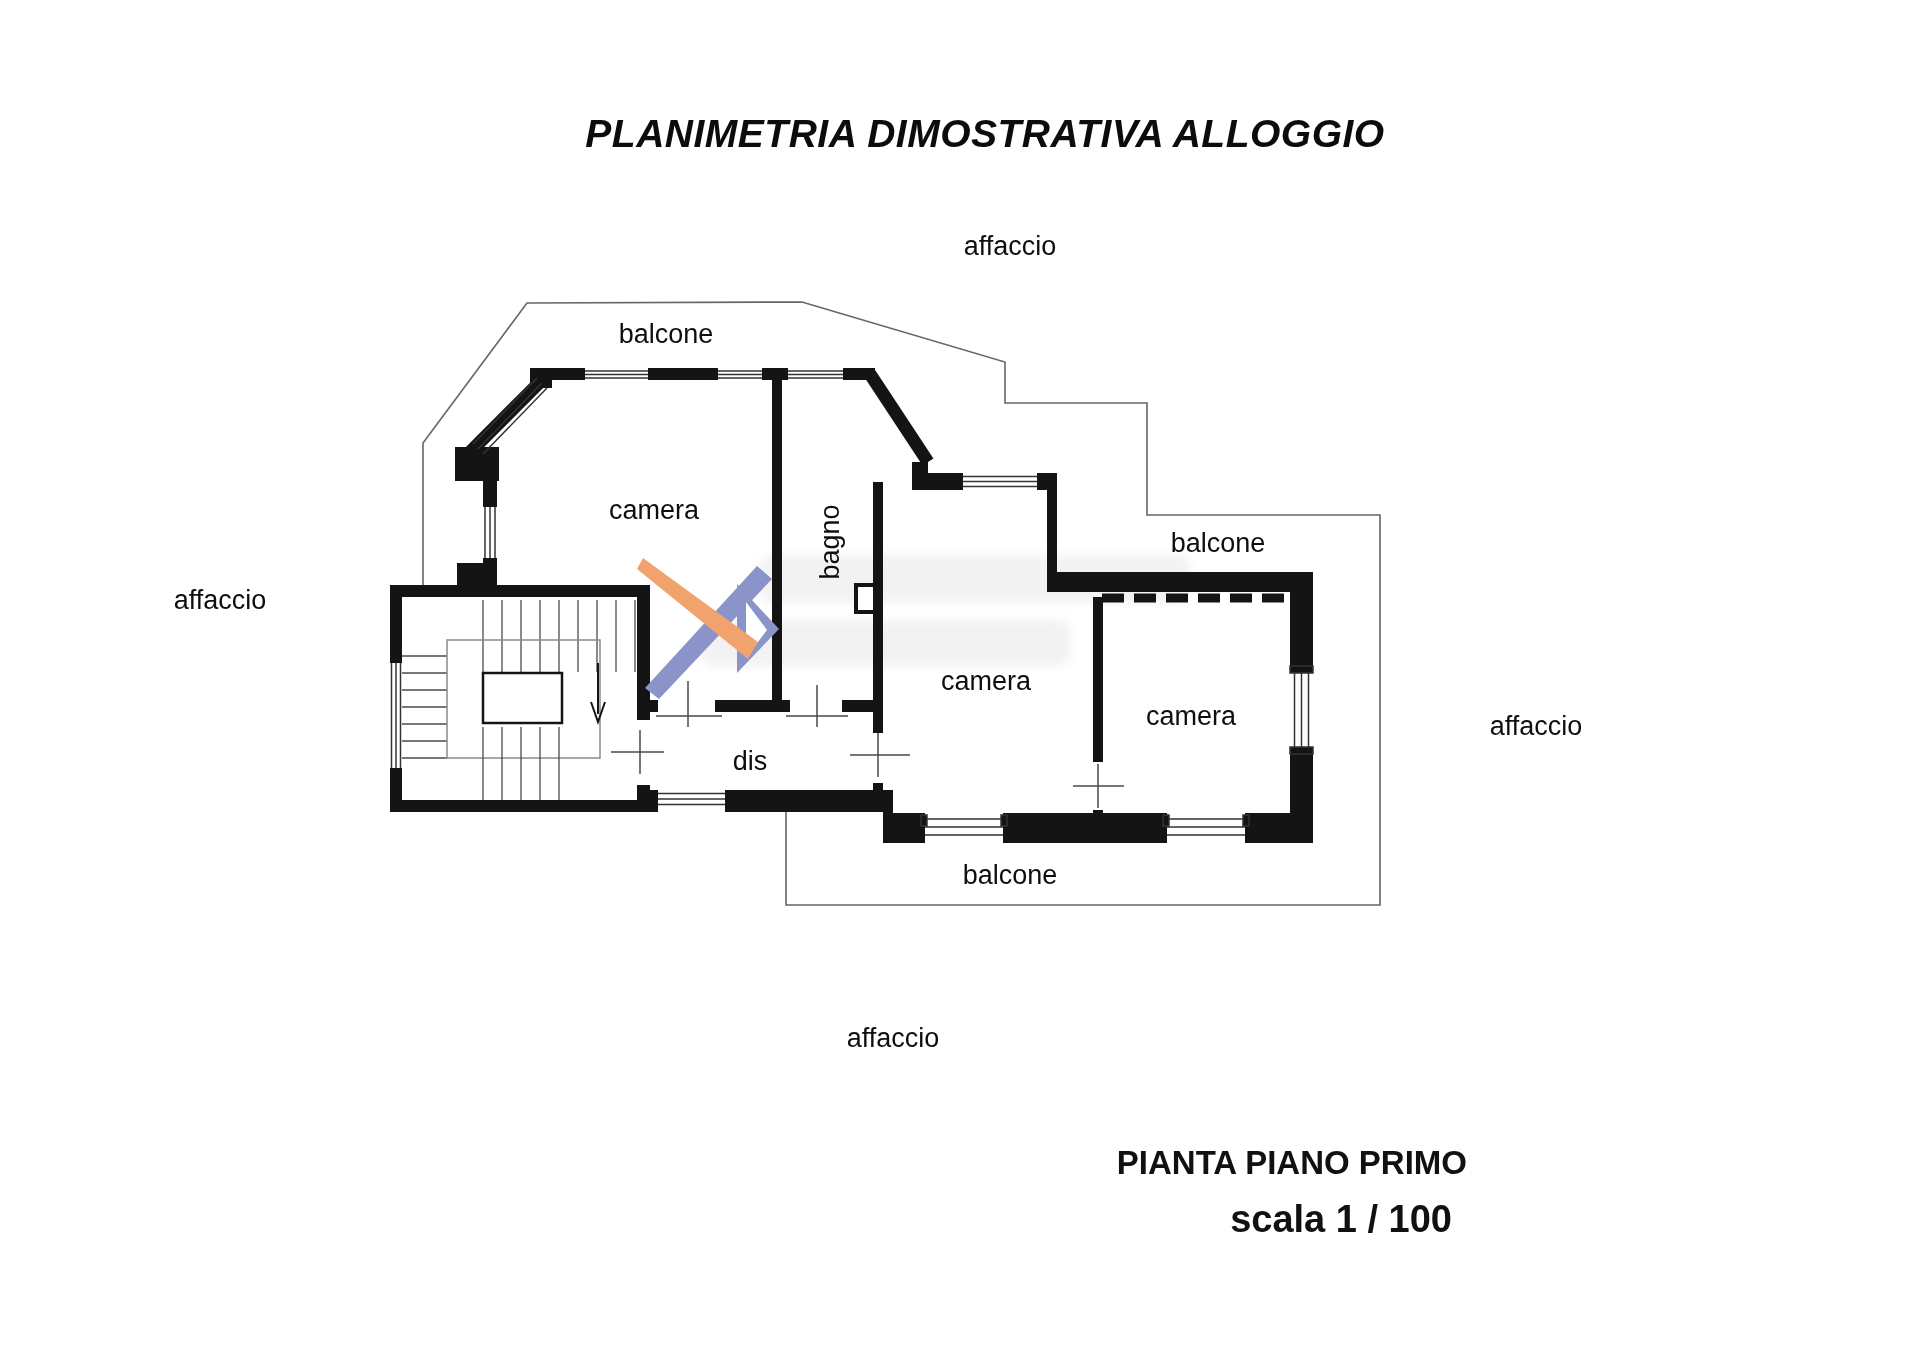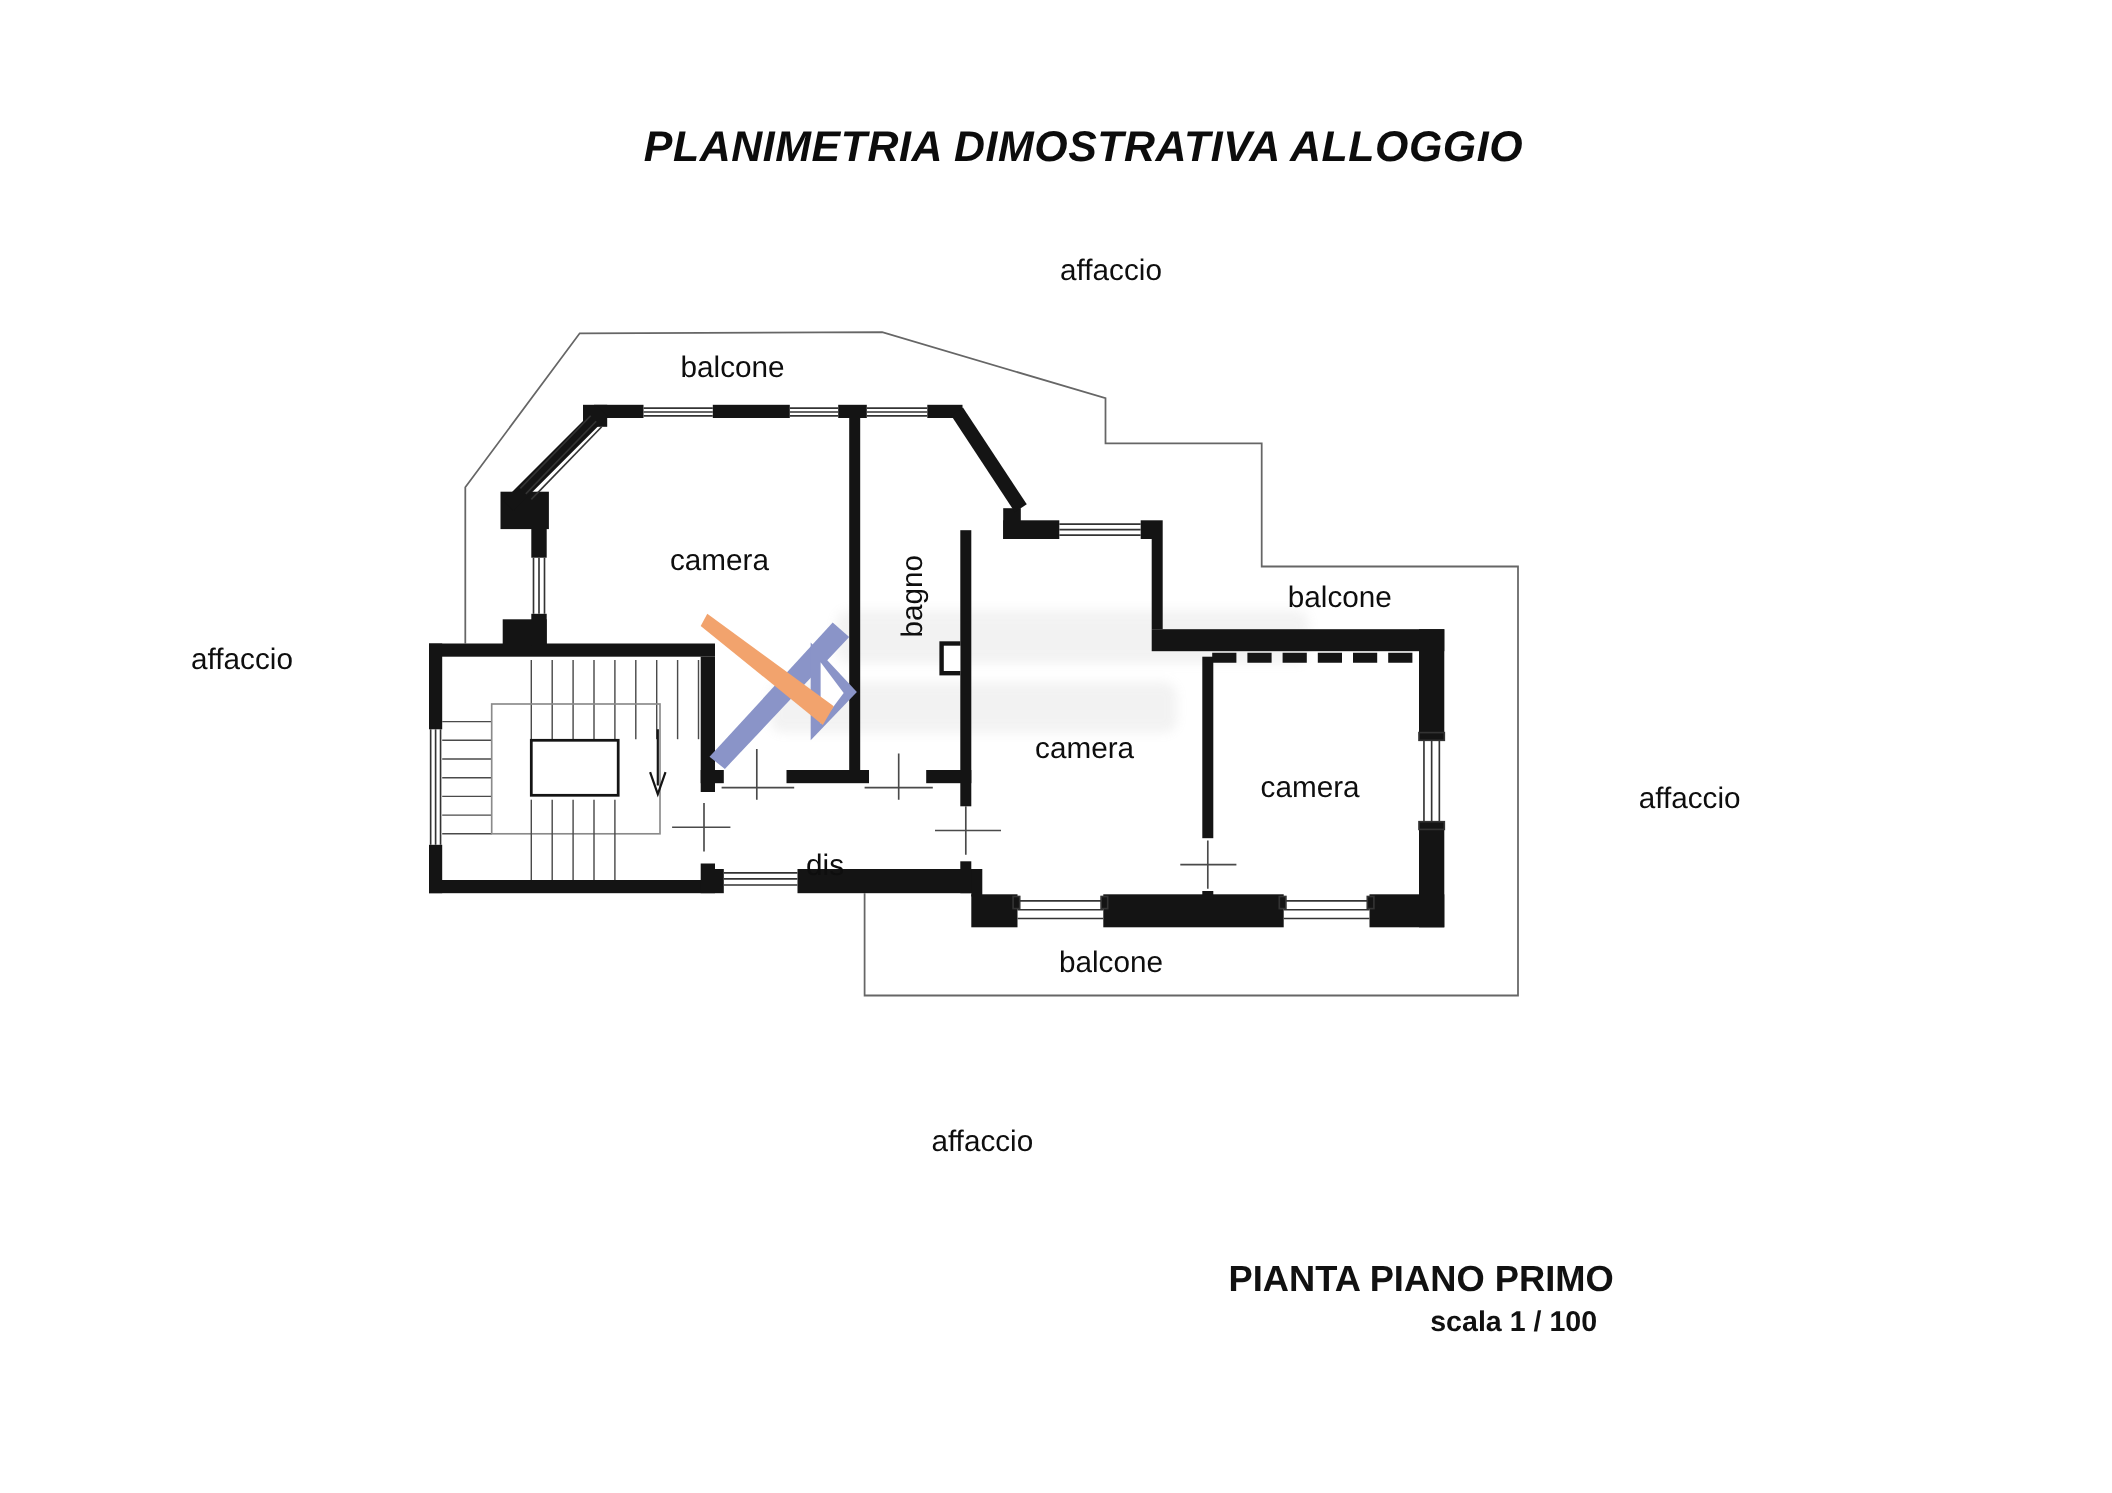"dis" div.lbl { top: 787px -> 761px }
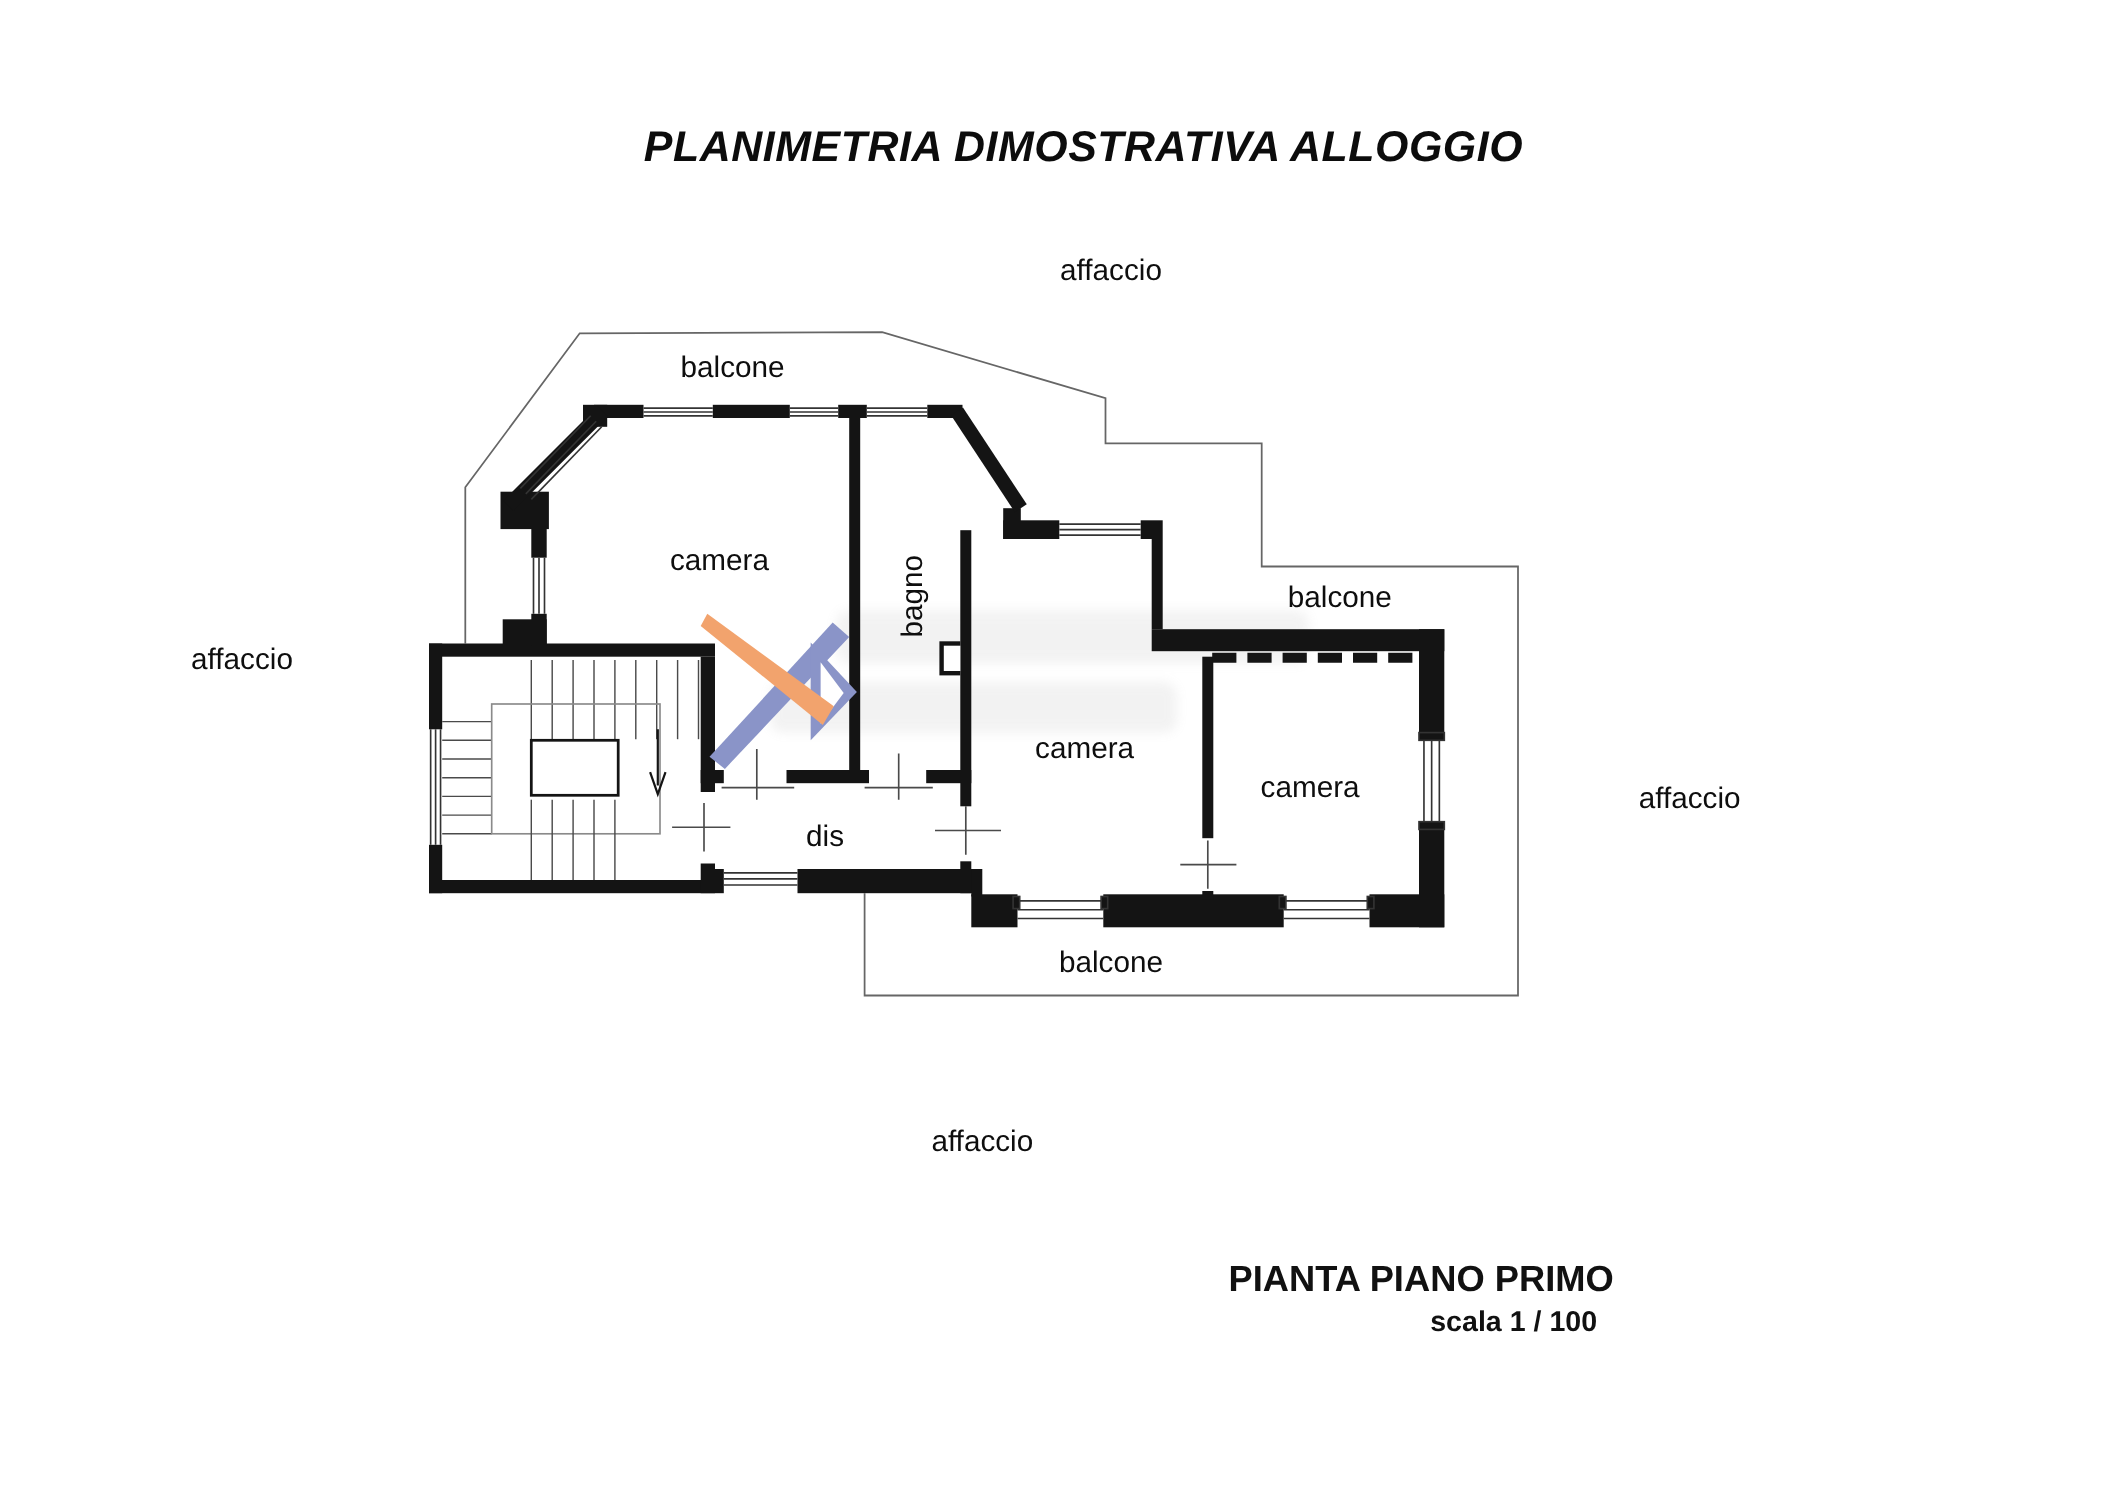"scala 1 / 100" .caption .l2 { font-size: 26px -> 38px; margin-top: 4px -> 16px }
